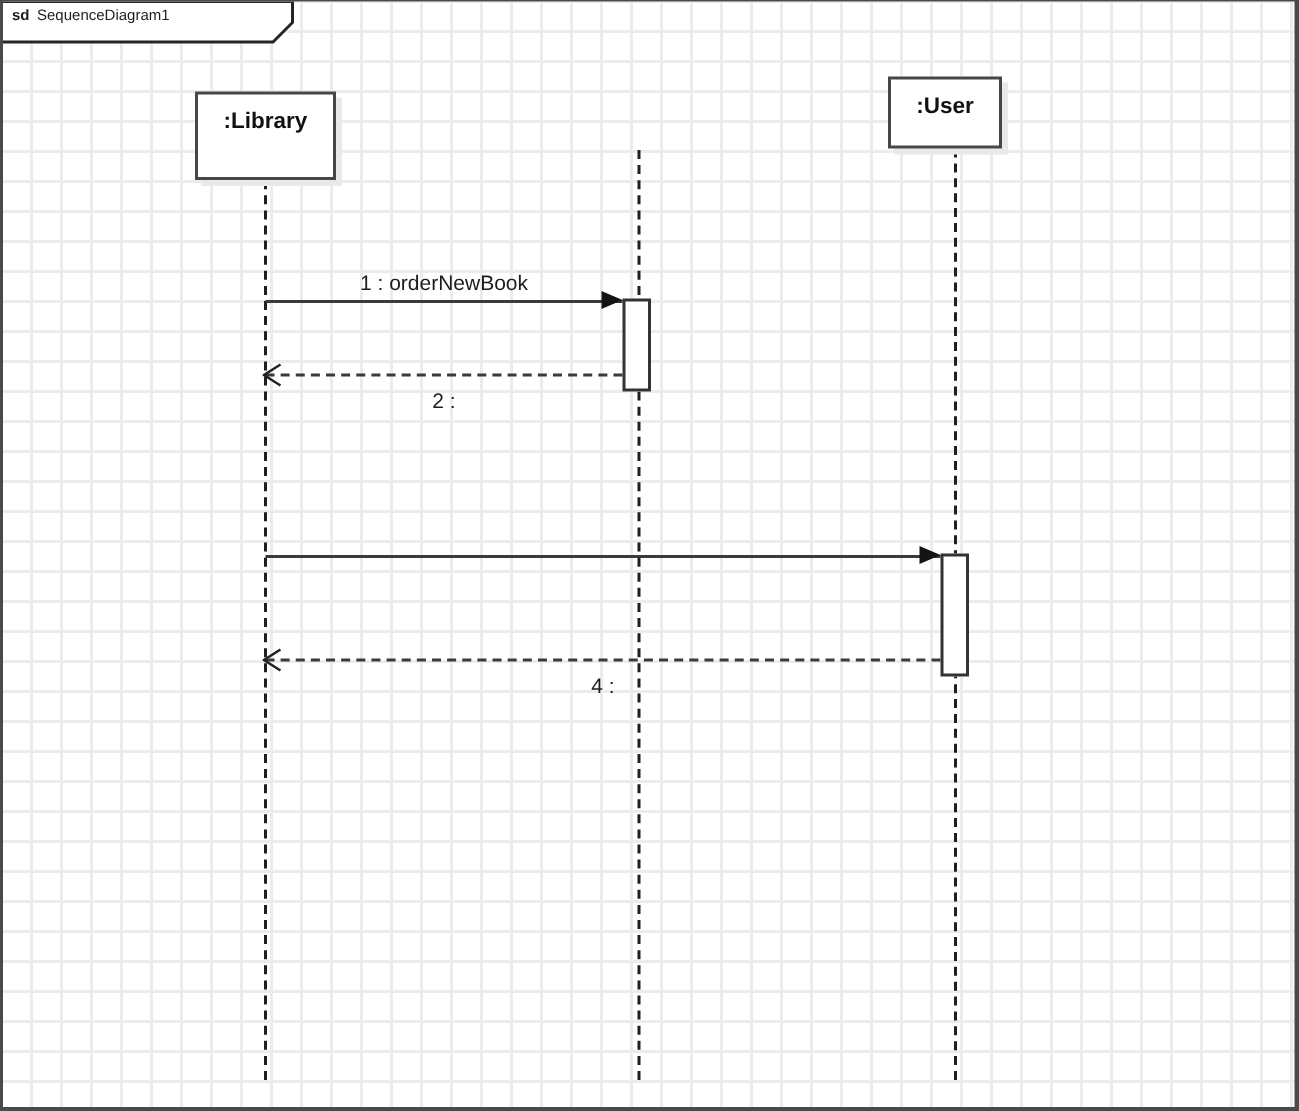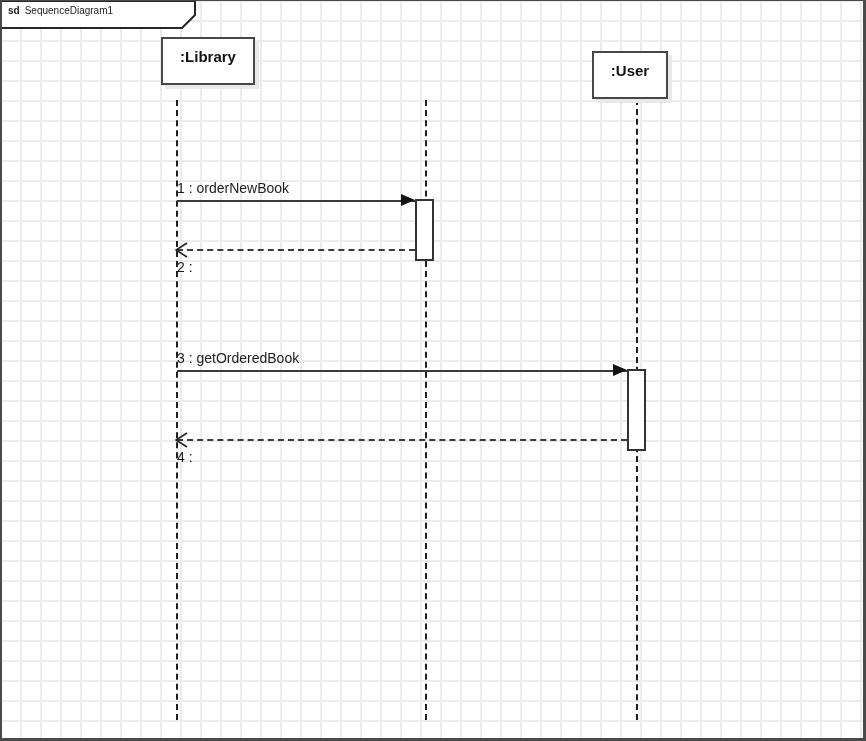":Library" .head-library { height: 48px -> 59px; margin-left: 31px -> none; top: 36px -> 60px }
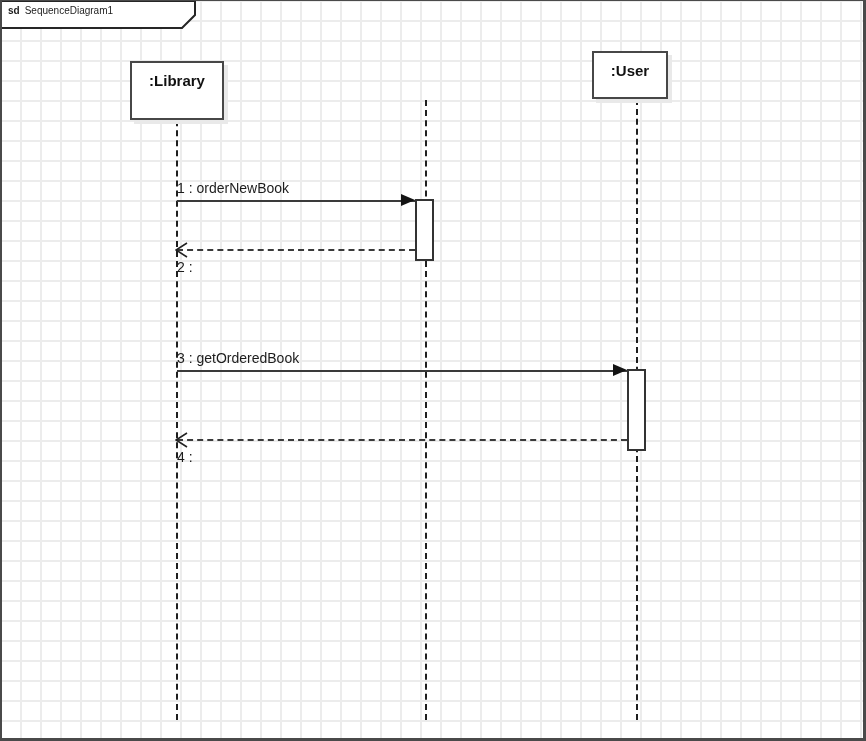"1 : orderNewBook" .msg-label { text-align: none -> center }
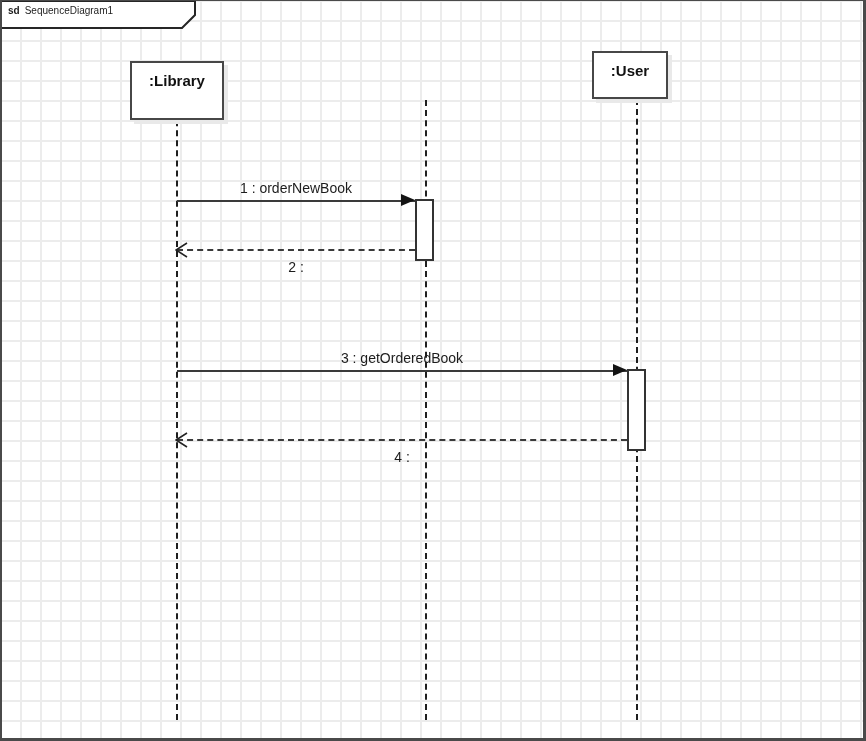"3 : getOrderedBook" div.msg-label { html: <div>3 : getOrderedBook</div> -> none }
